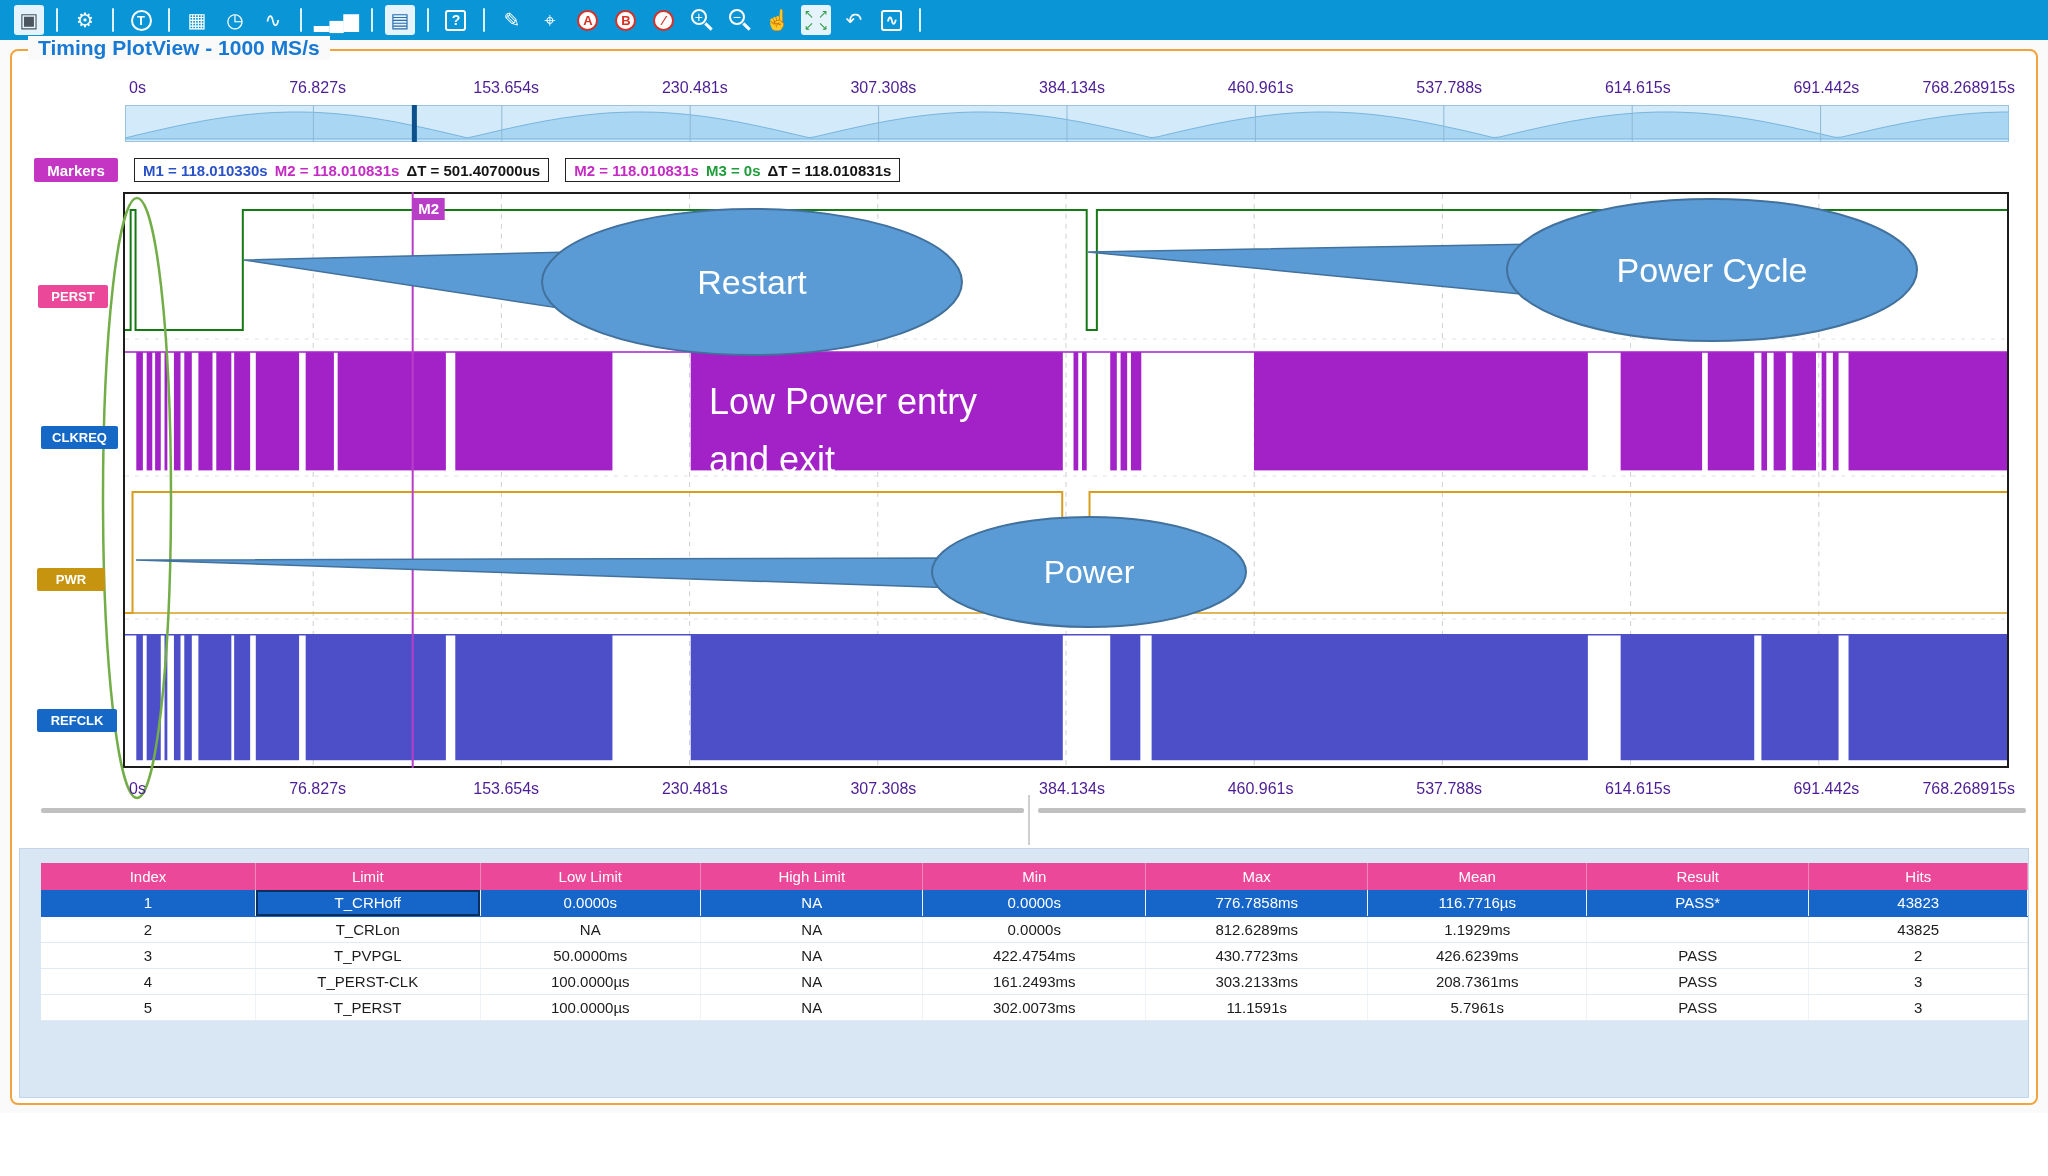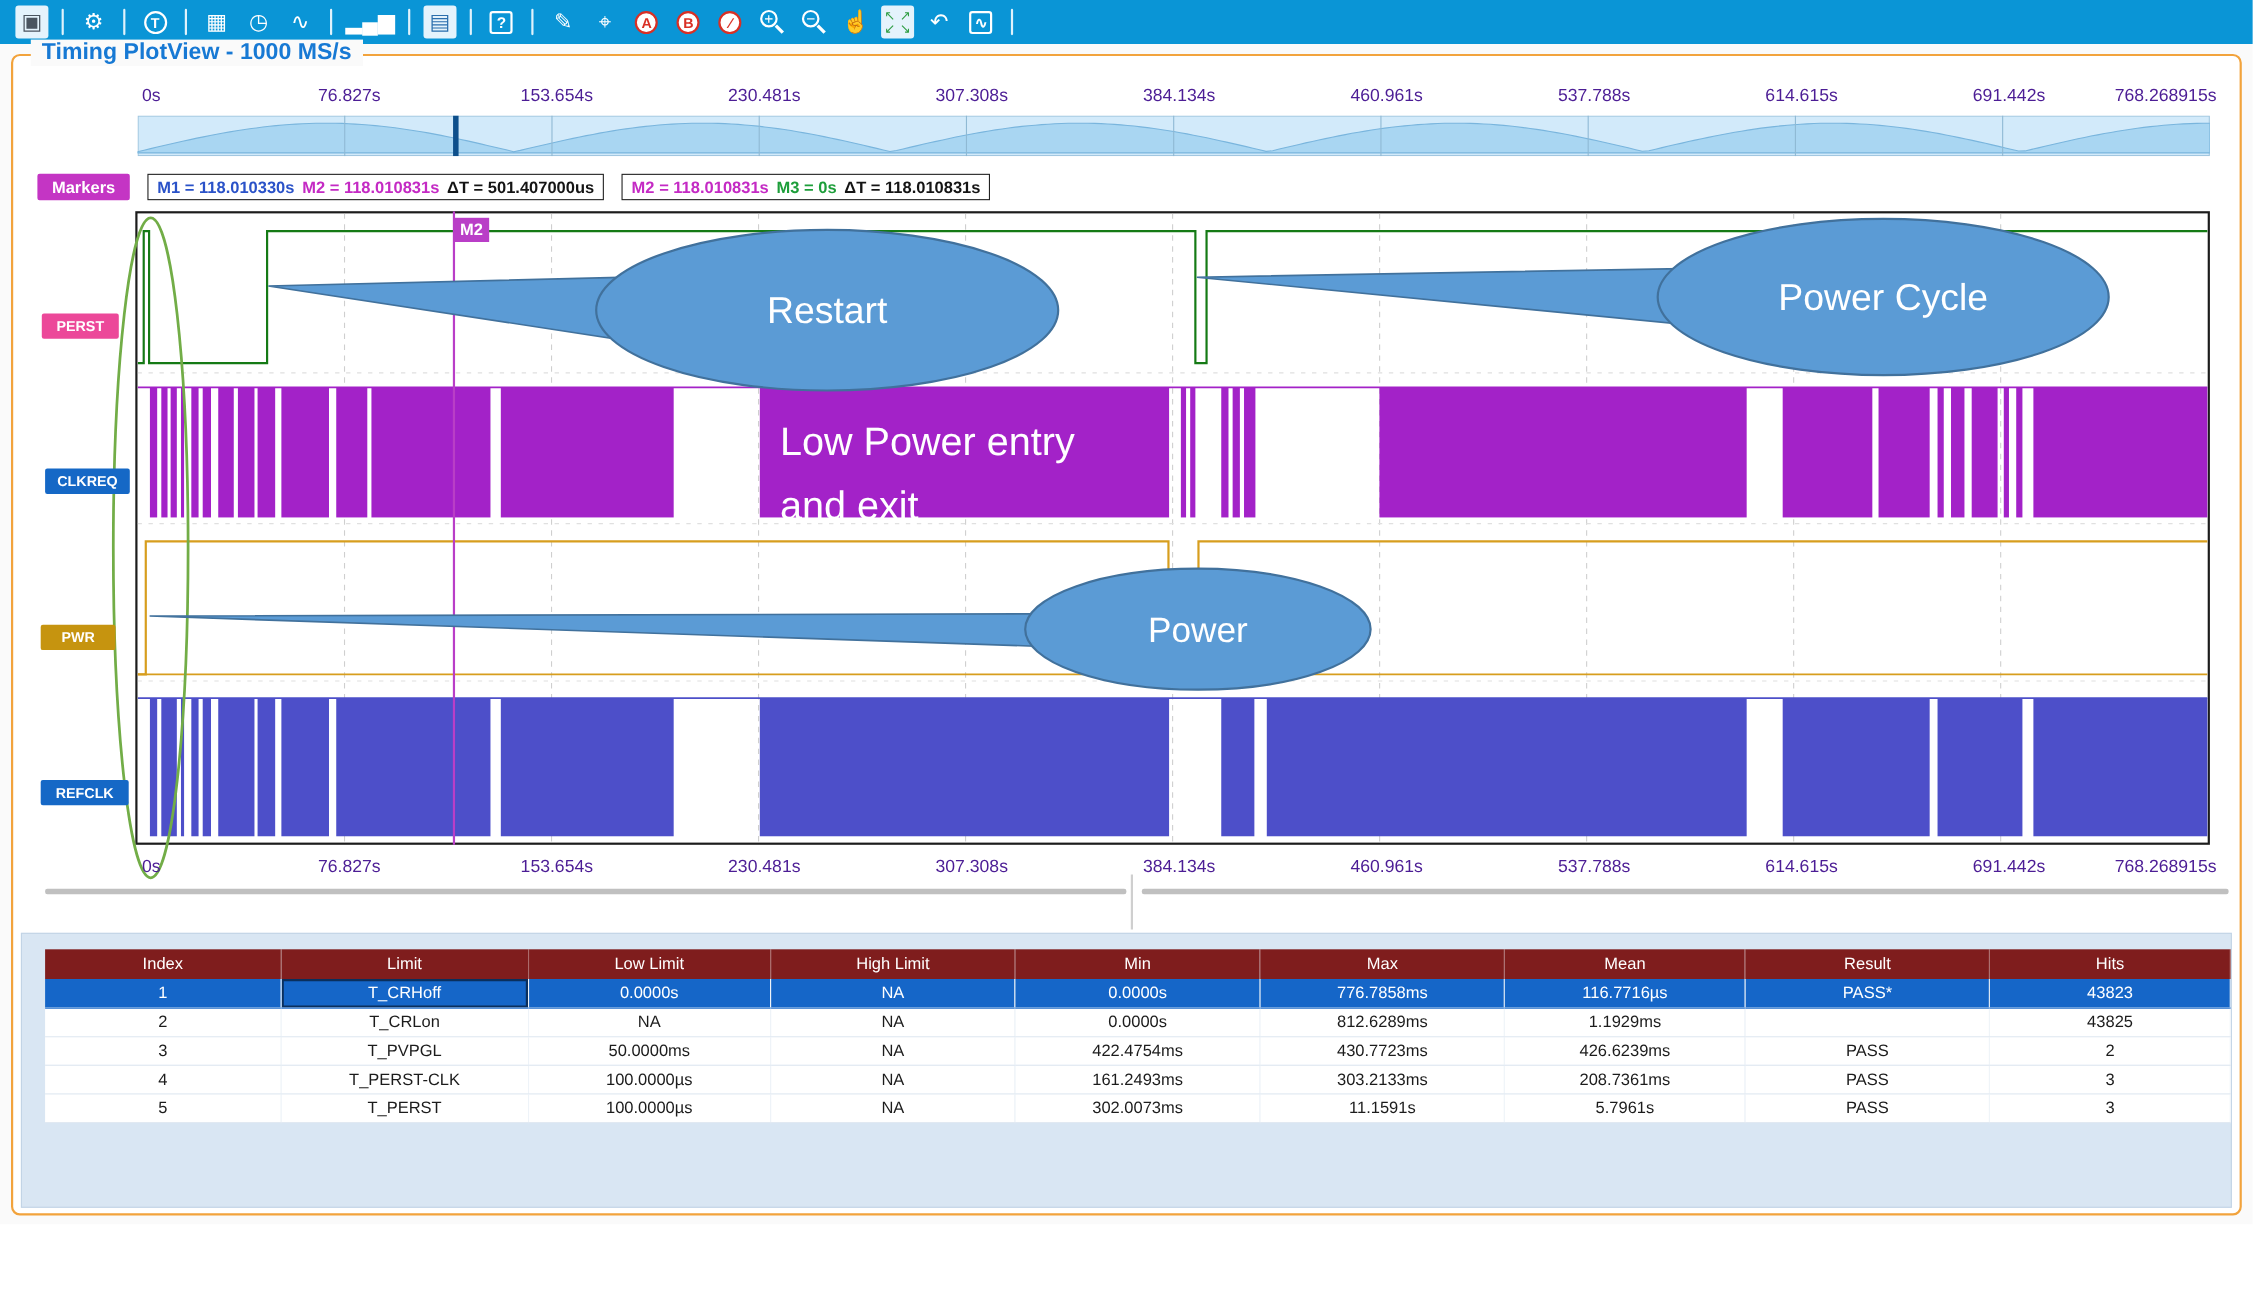"Index" .mtable th { background: #7f1d1d -> #ec4899 }
